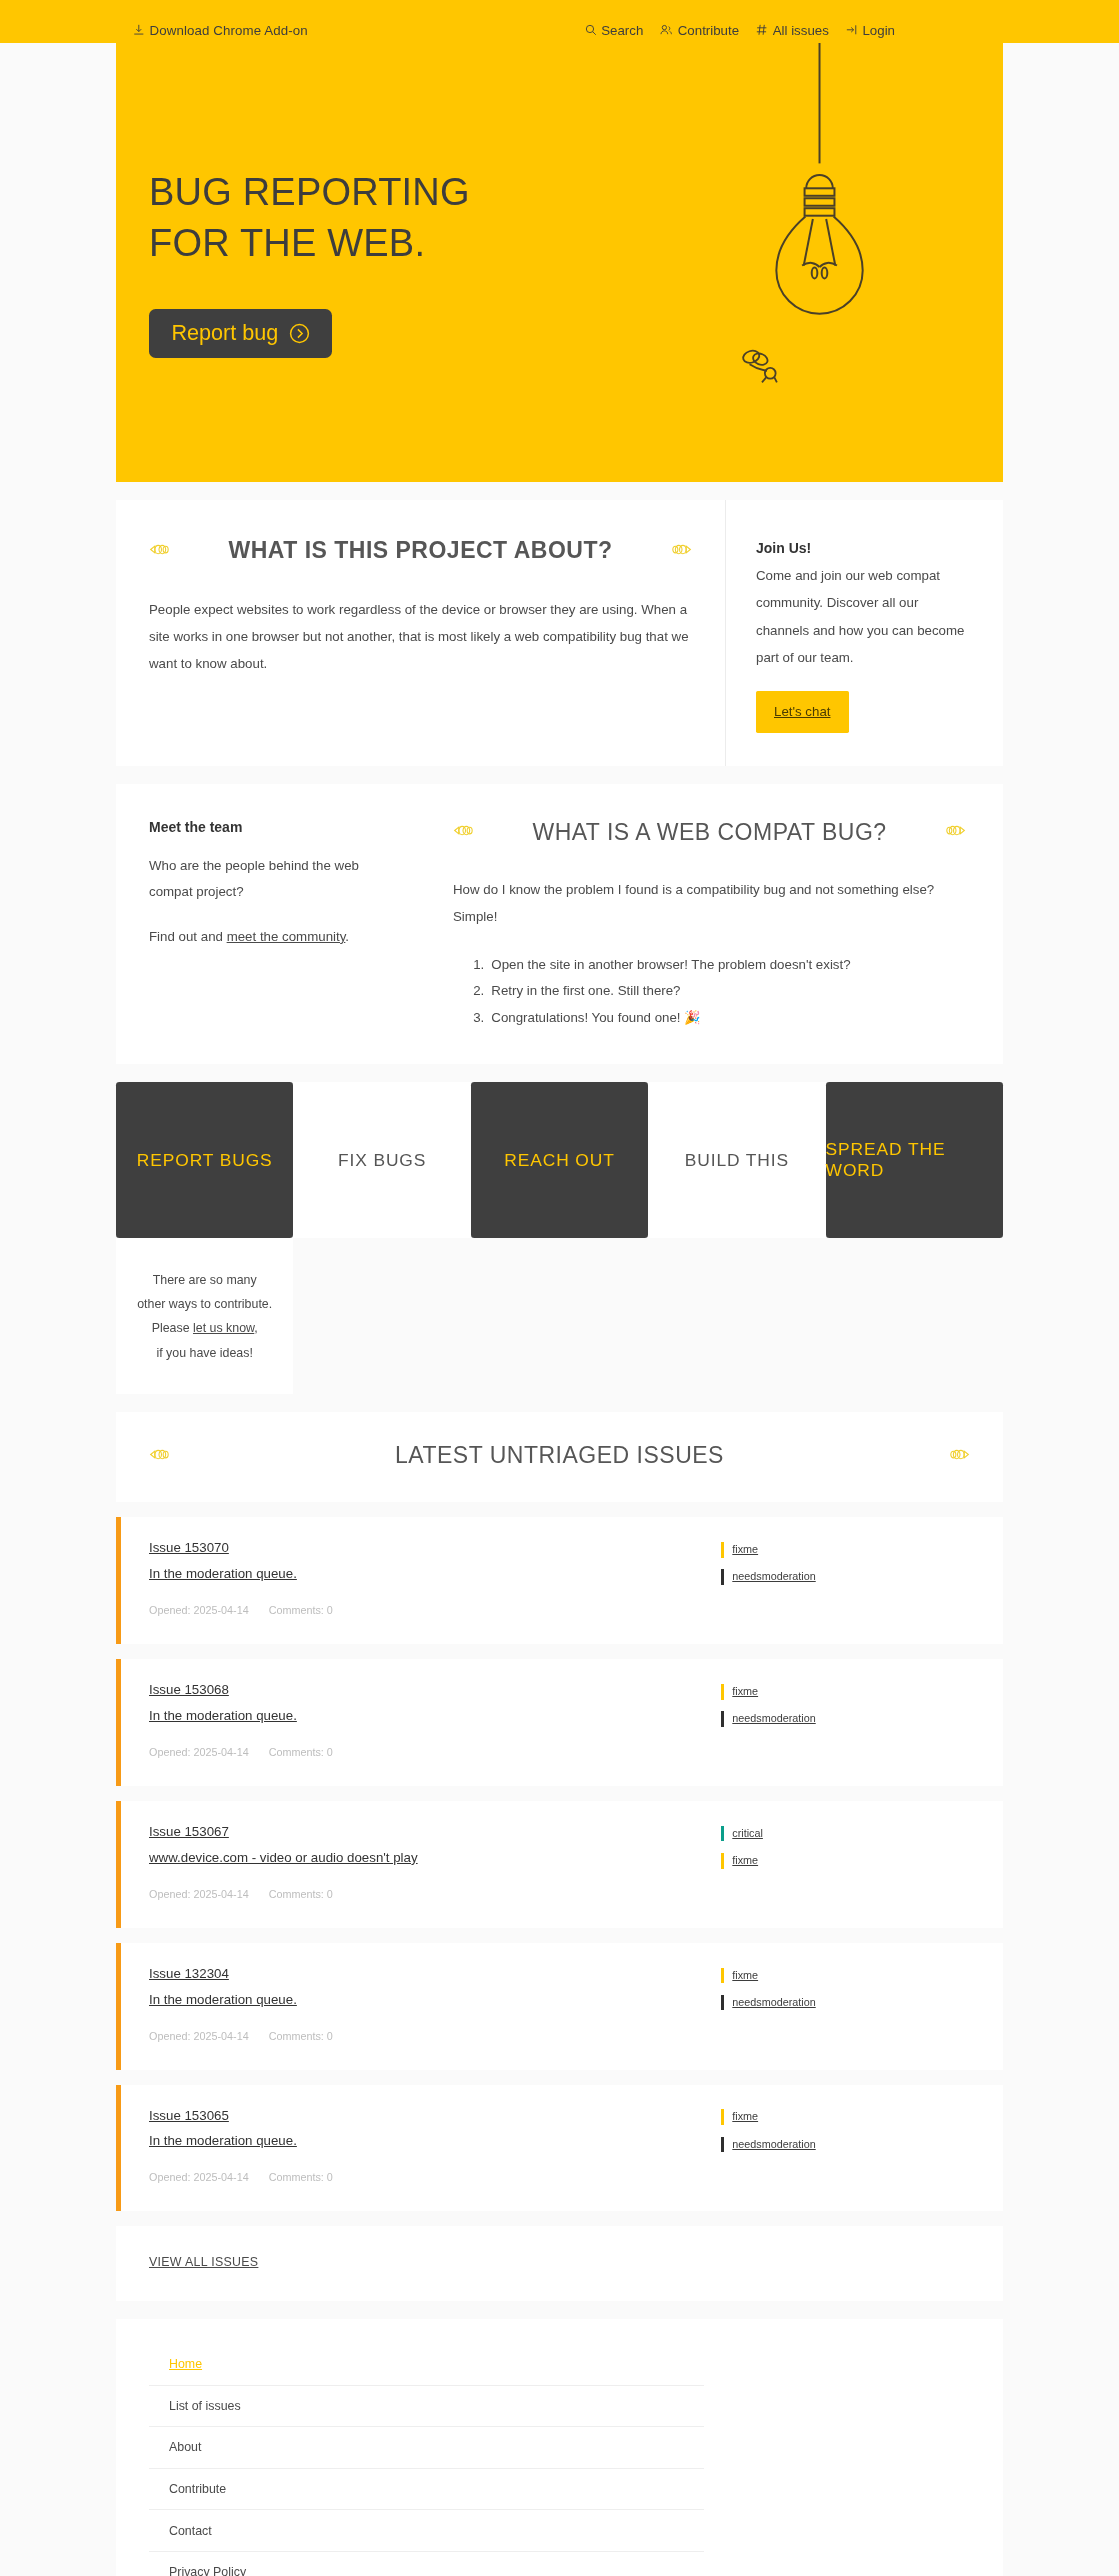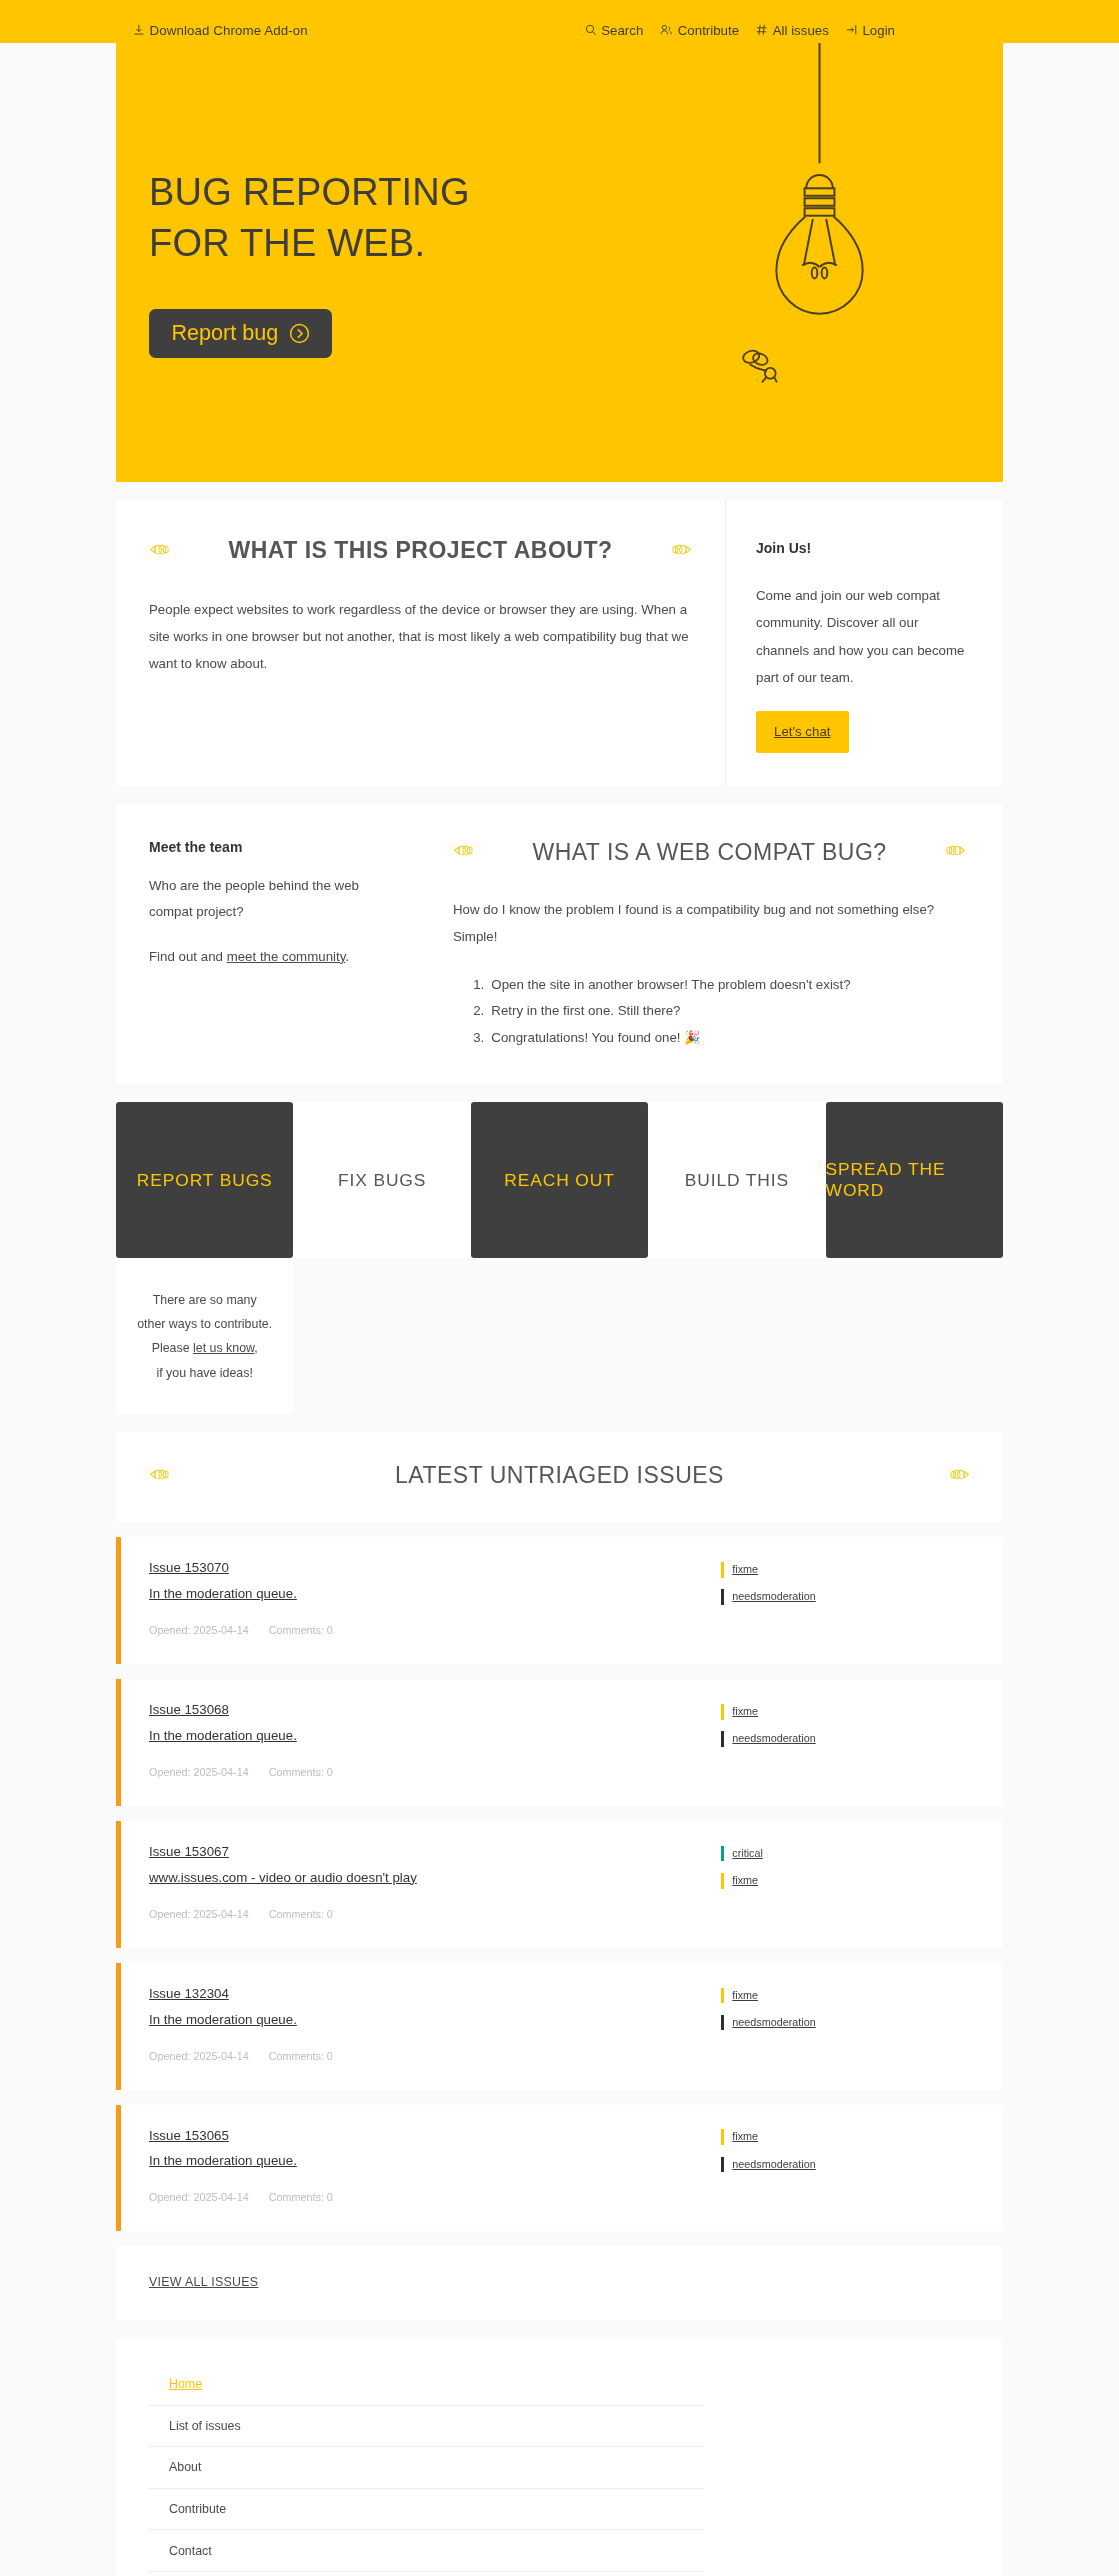"Come and join our web" .join-text { margin-top: 26px -> 6px }
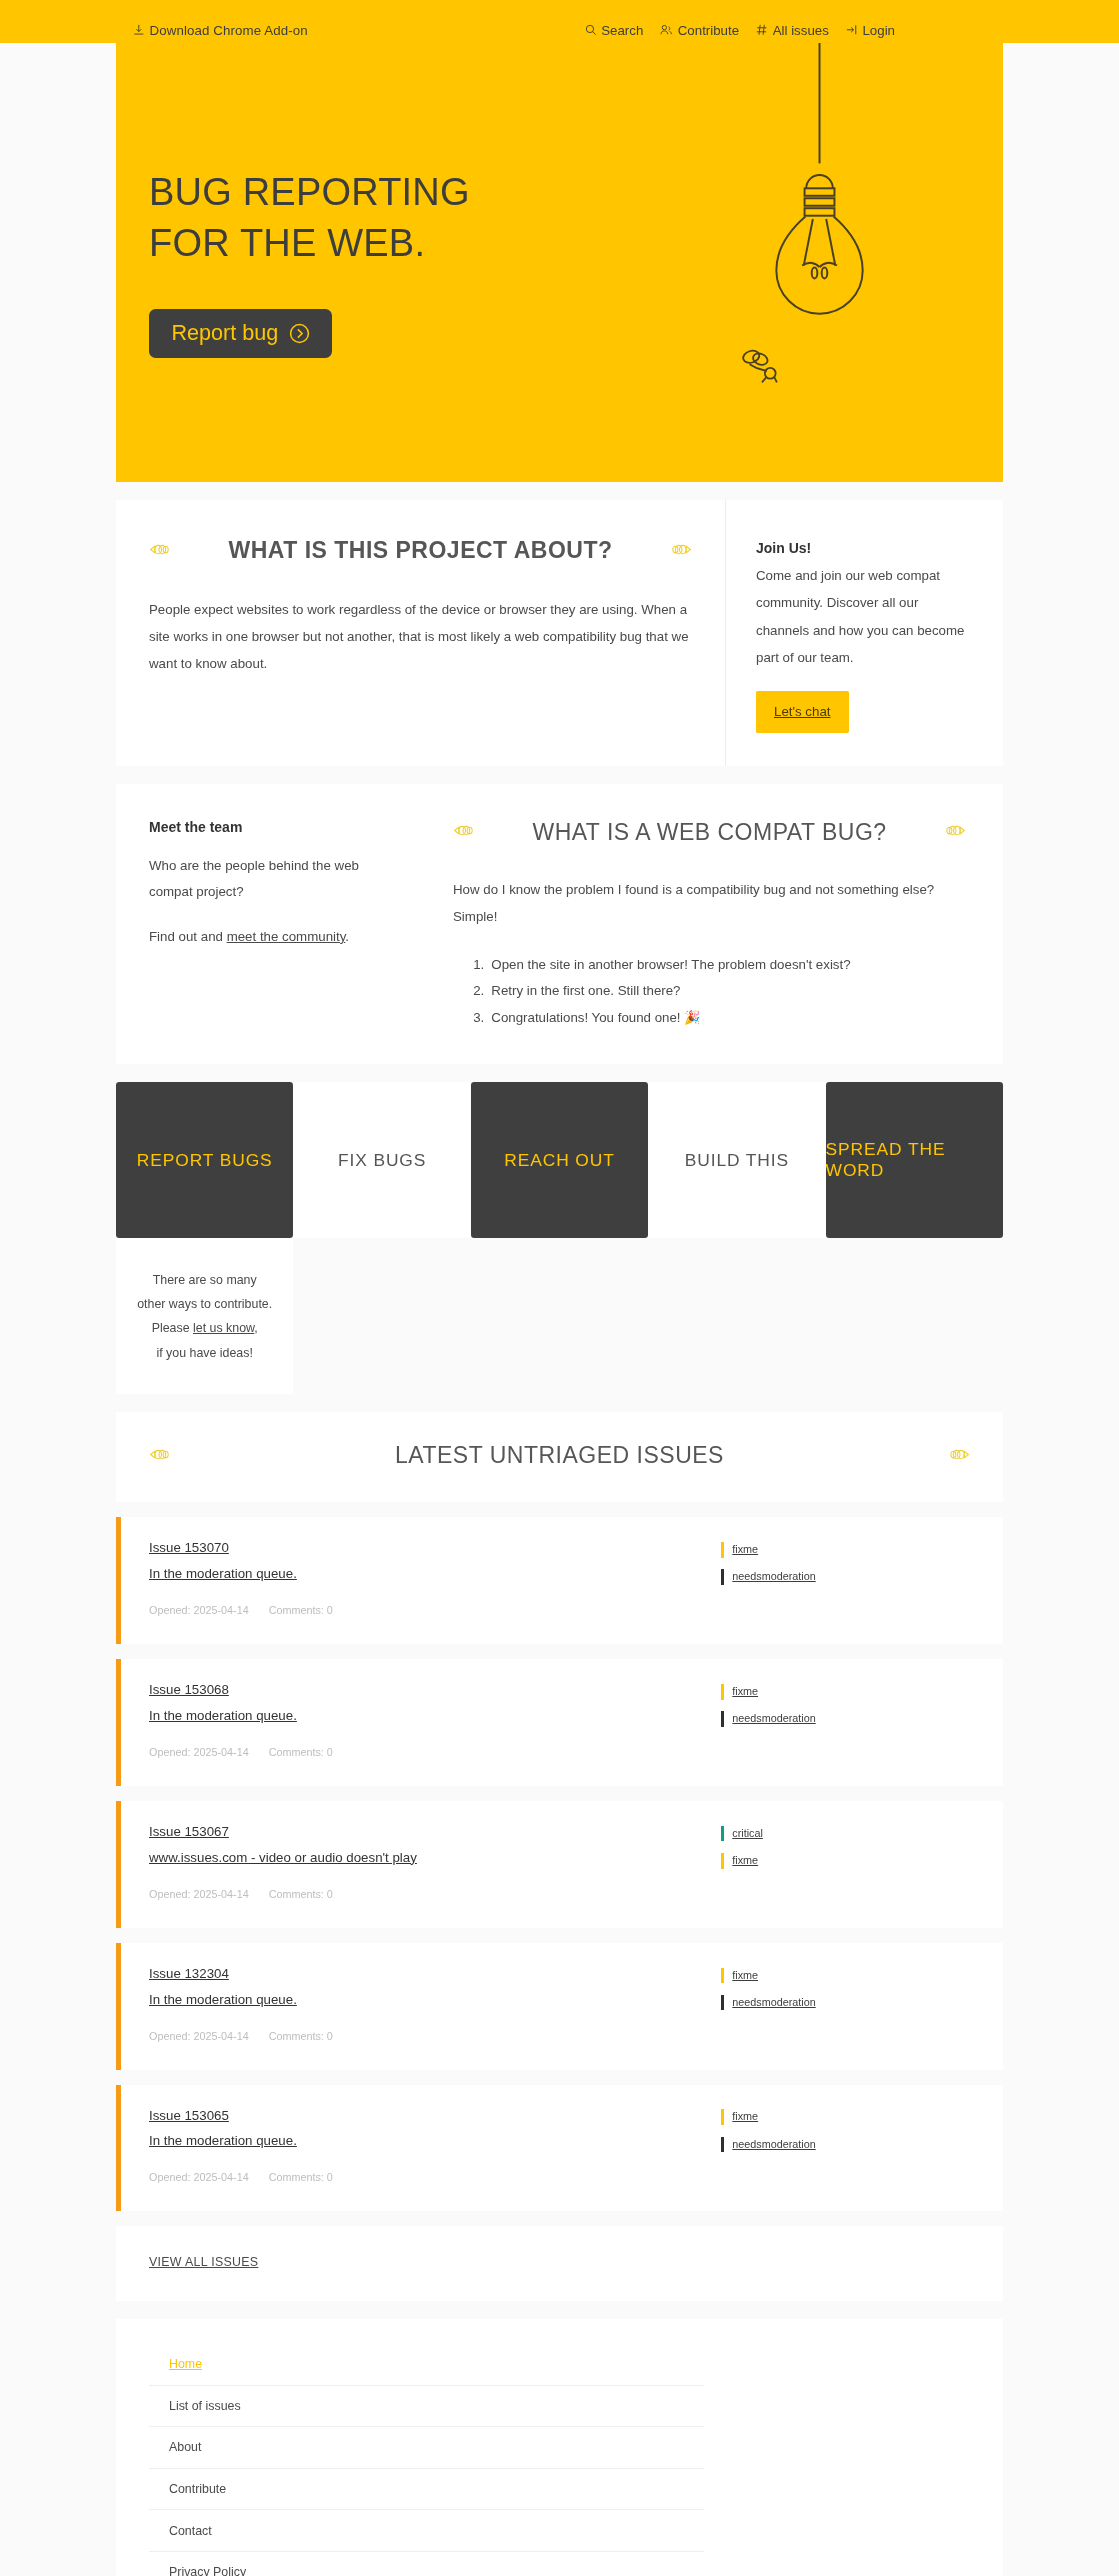"www.issues.com - video or audio" a.issue-title { text: www.issues.com -> www.device.com }
